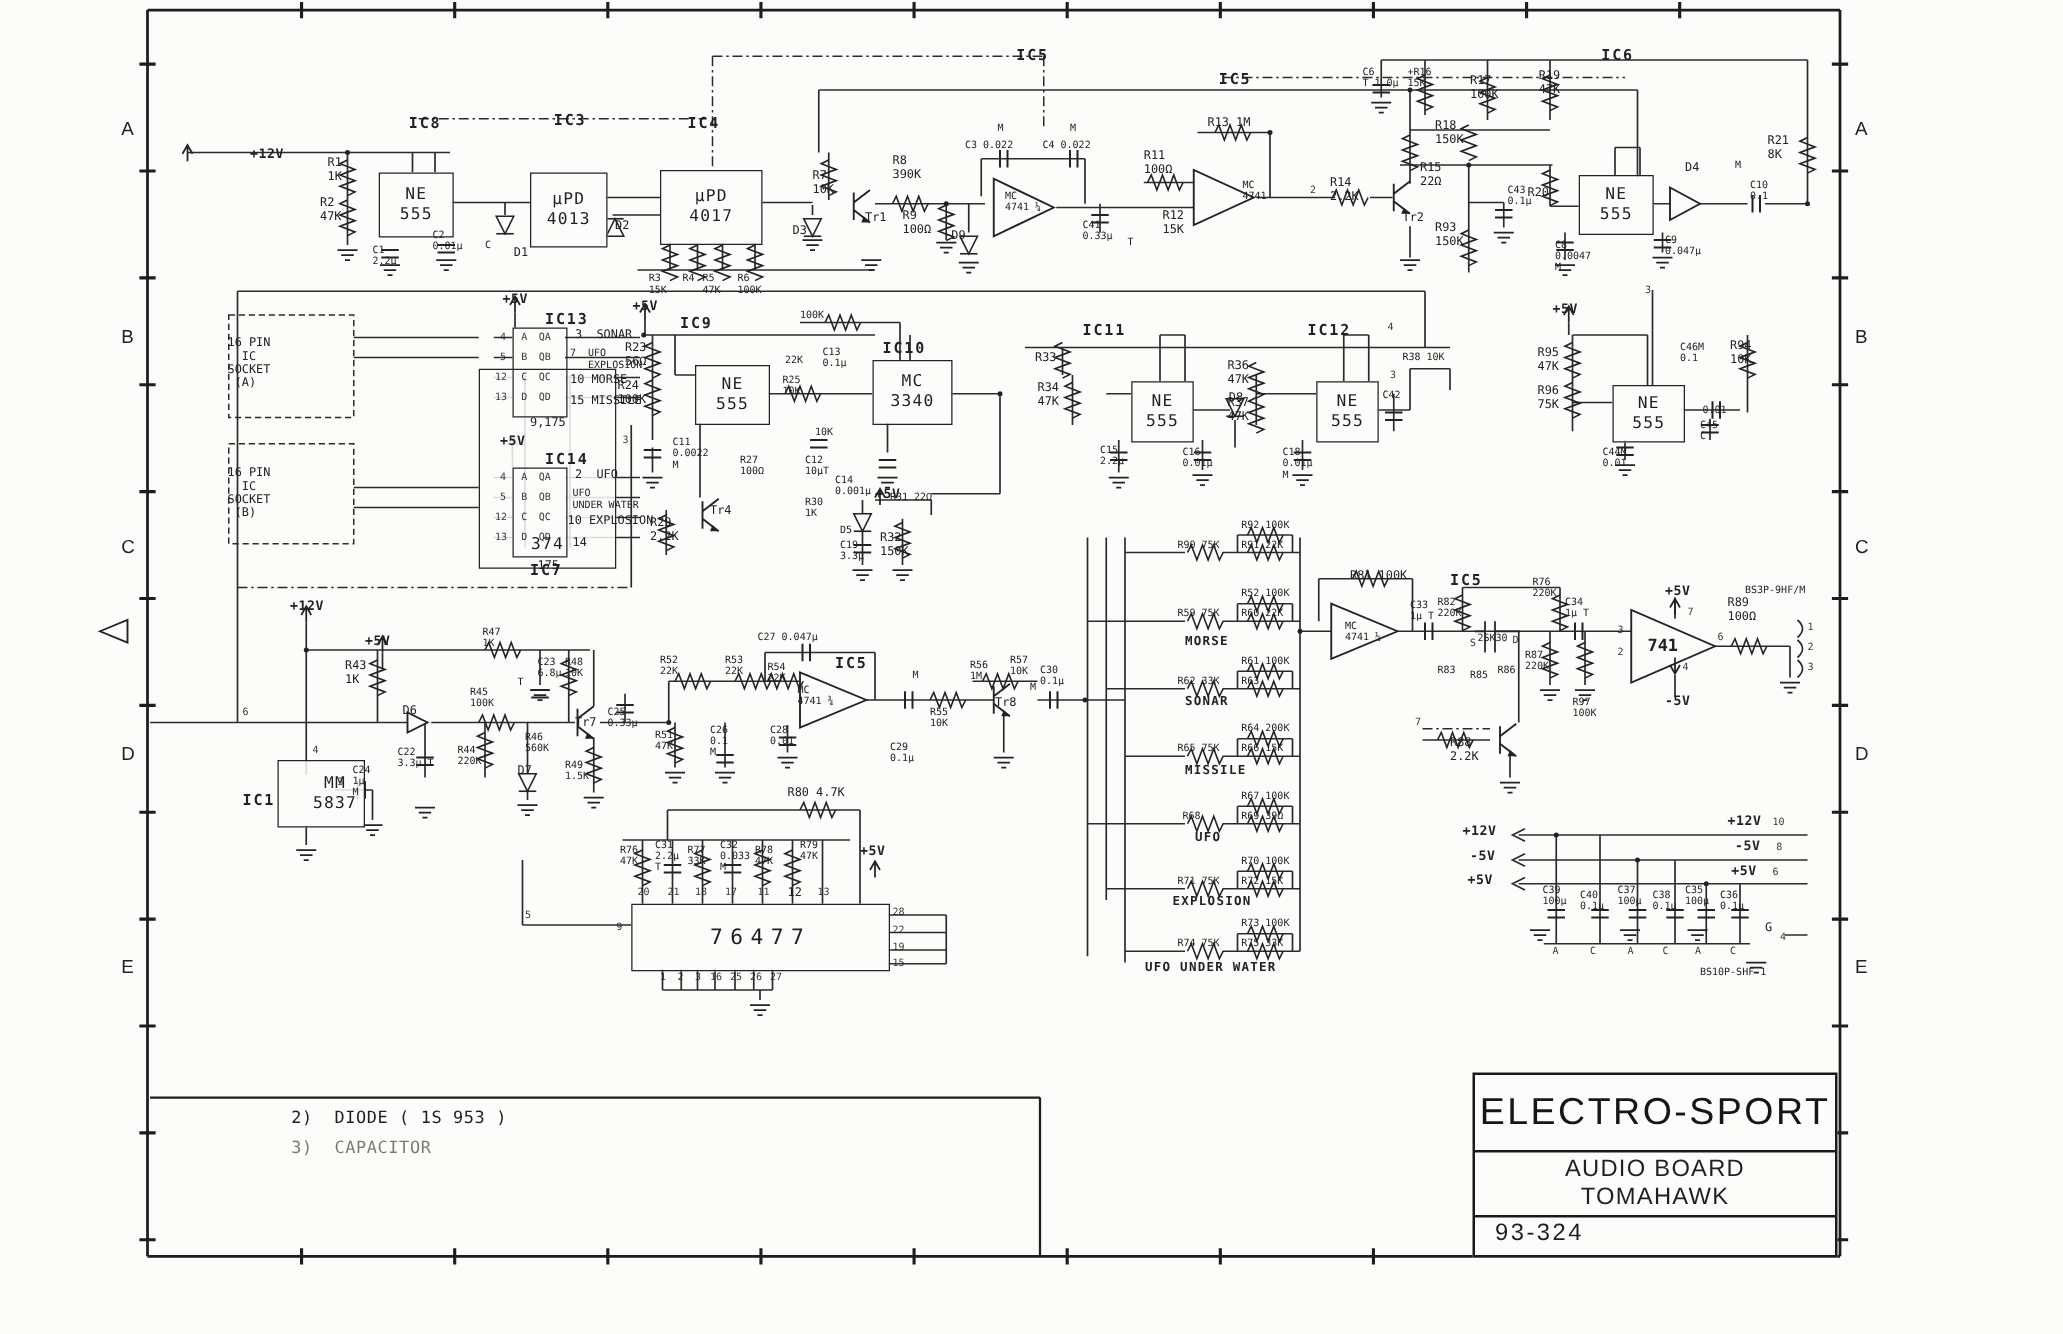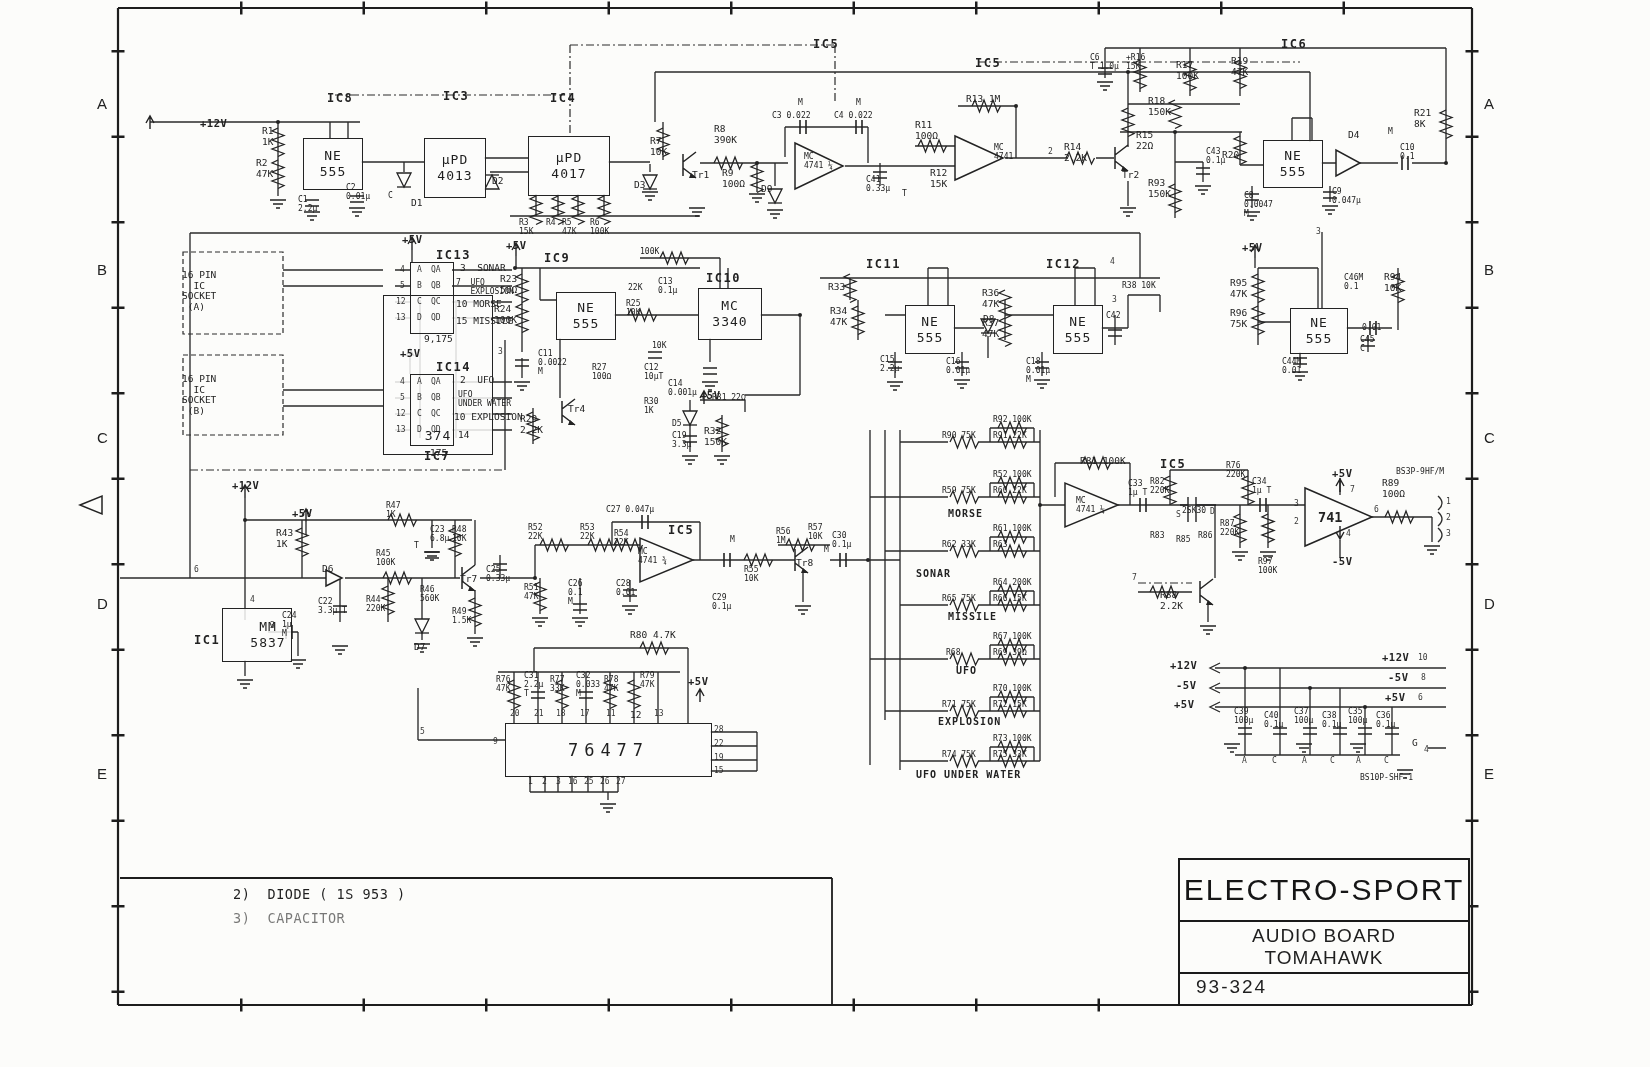"SONAR" span.lbl { left: 916px -> 948px; margin-top: 12px -> none }
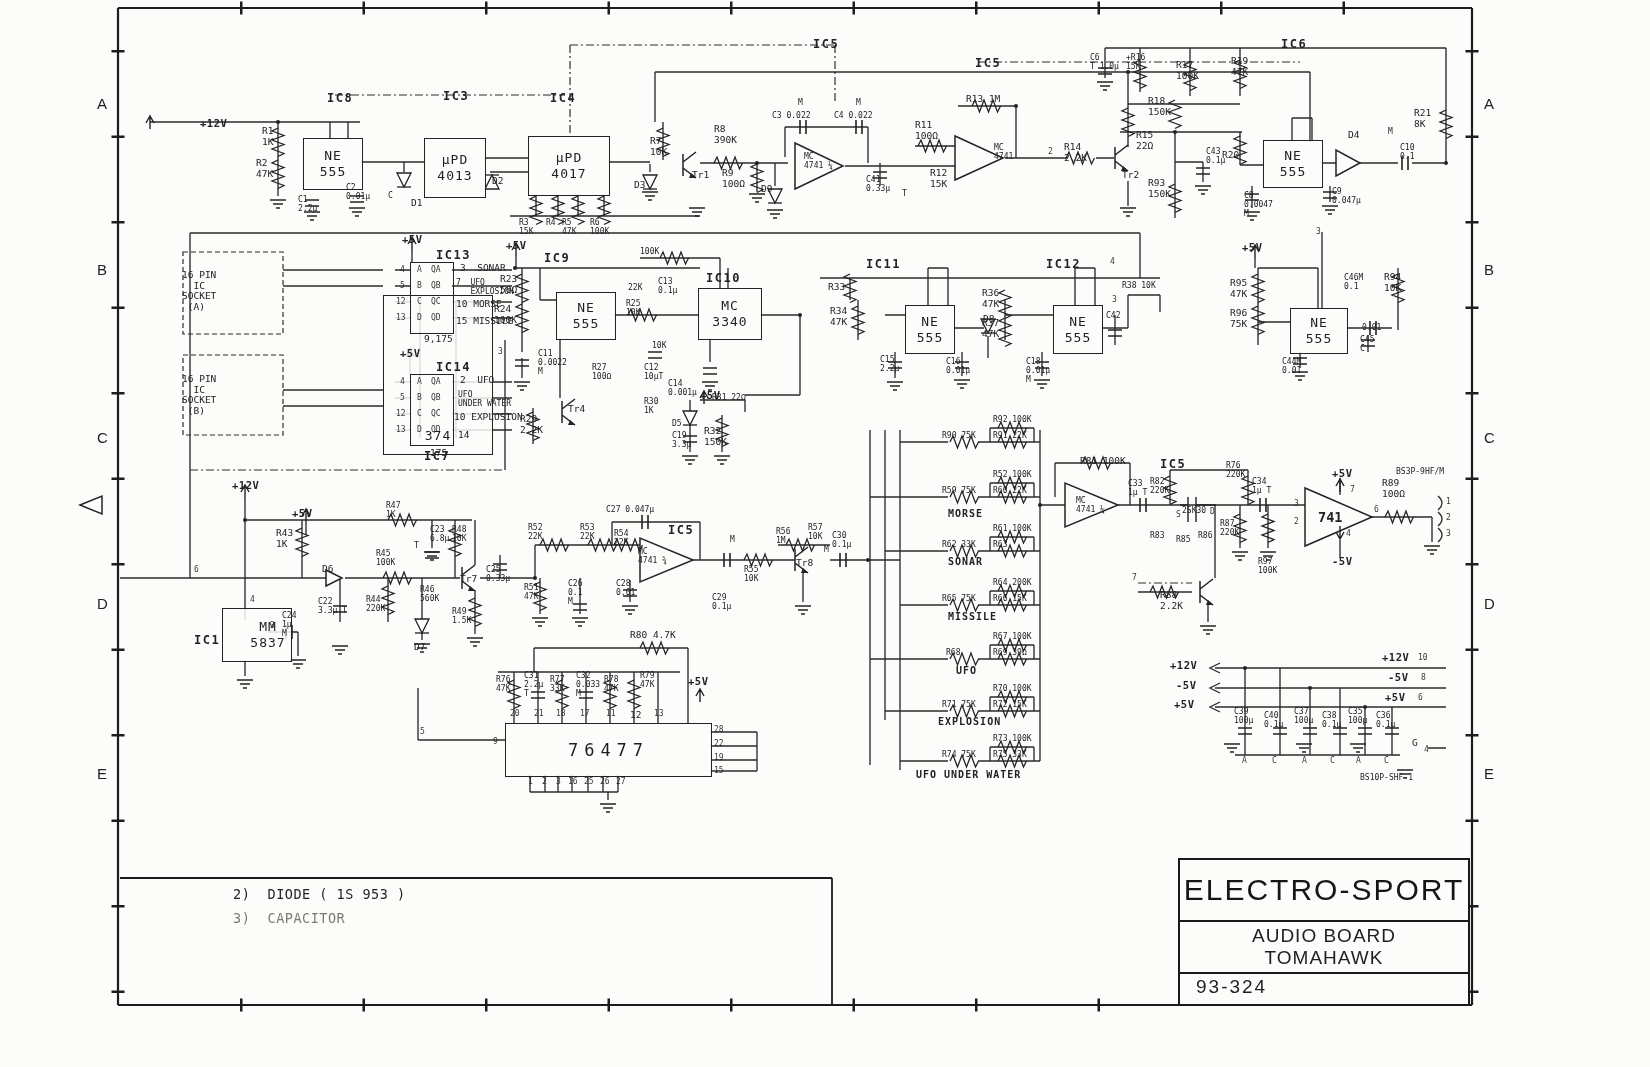"D7" span.lbl { margin-top: 30px -> none }
